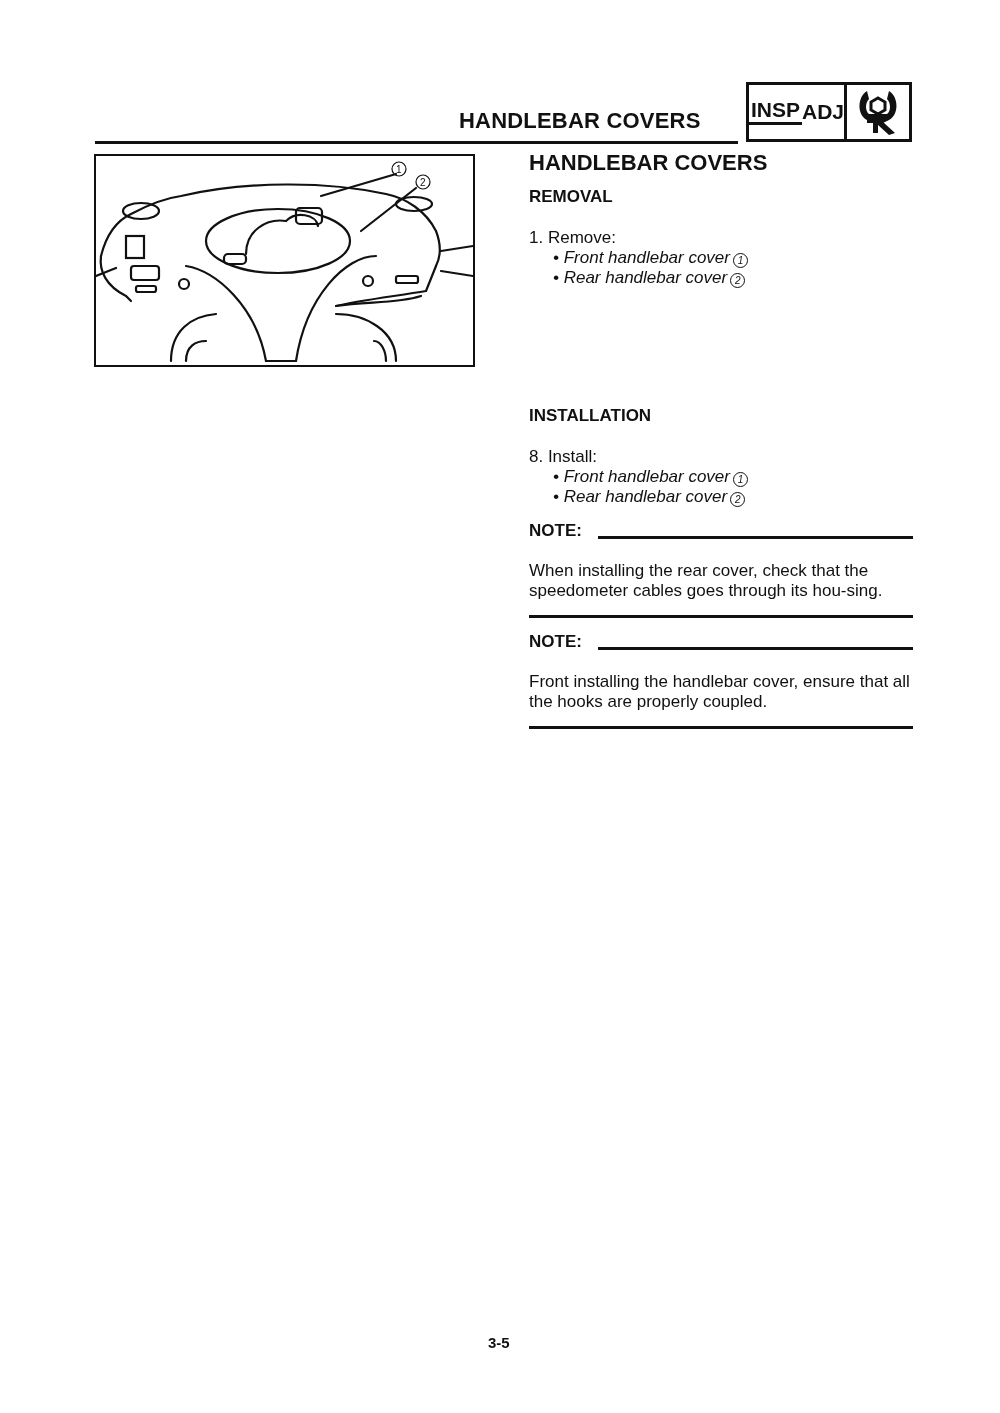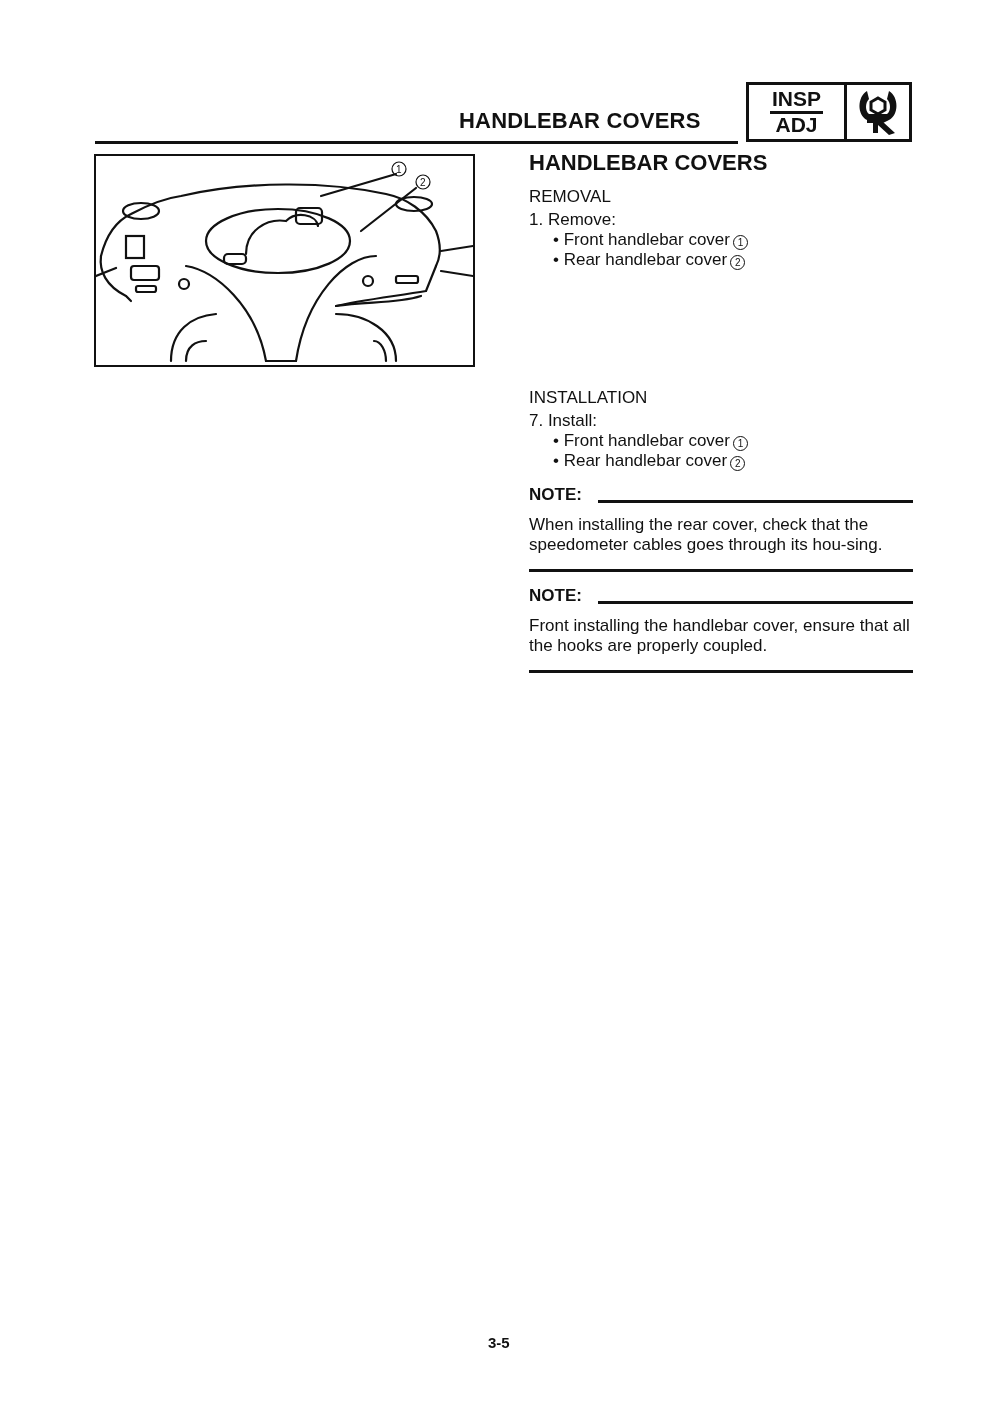"INSP" .badge-text { flex-direction: column -> none }
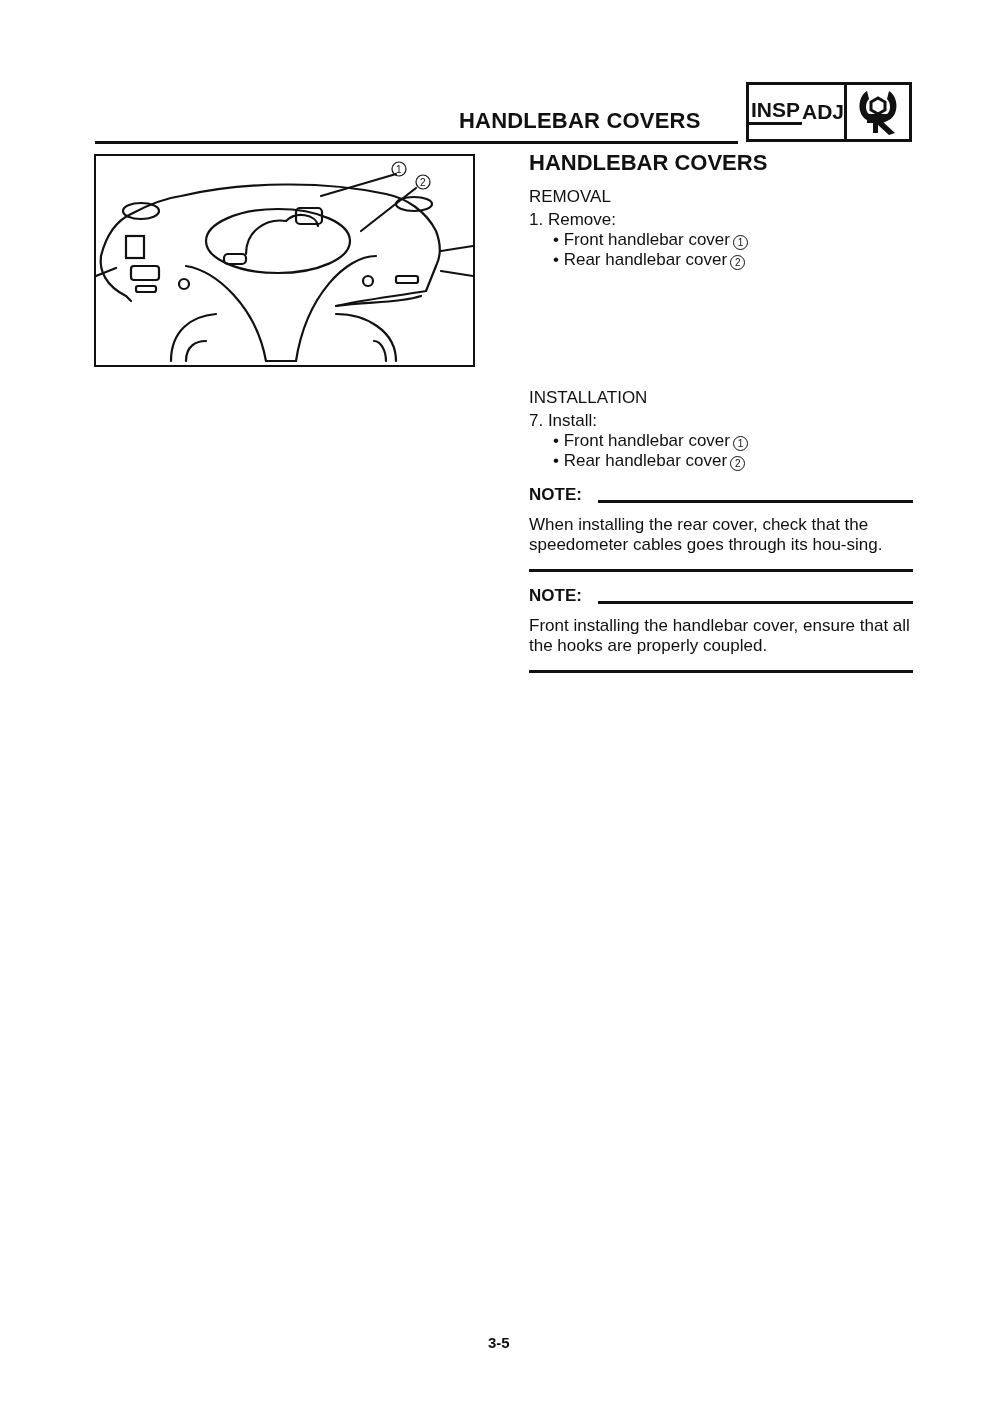"REMOVAL" .sub-title { font-weight: normal -> bold }
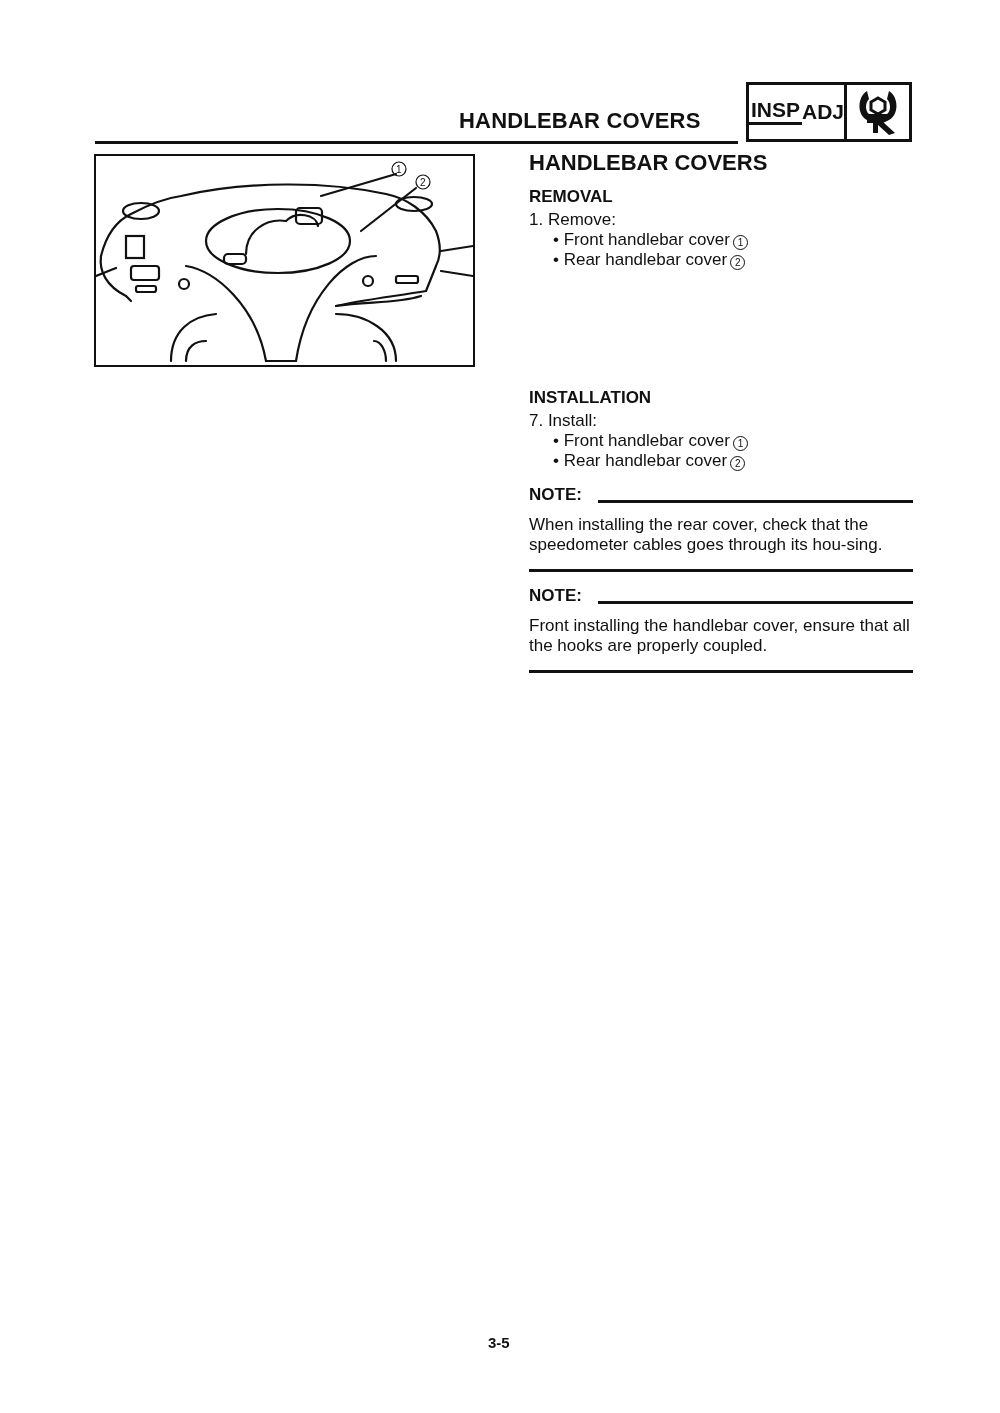"1. Remove:" .step { margin: 2px 0 0 -> 20px 0 0 }
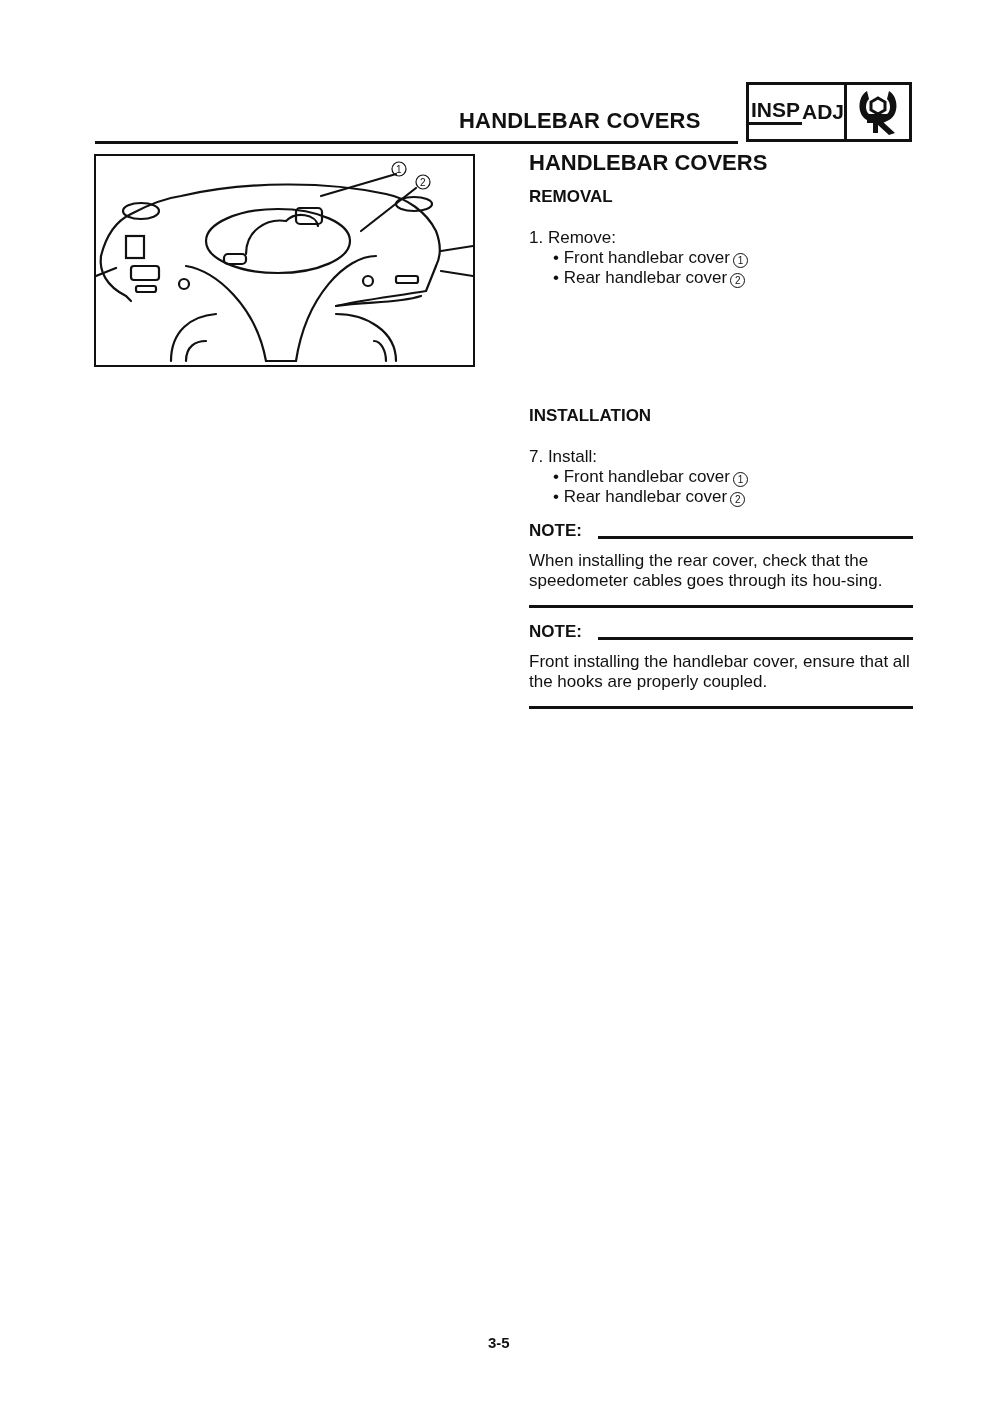"• Front handlebar cover 1" .bullet { font-style: none -> italic }
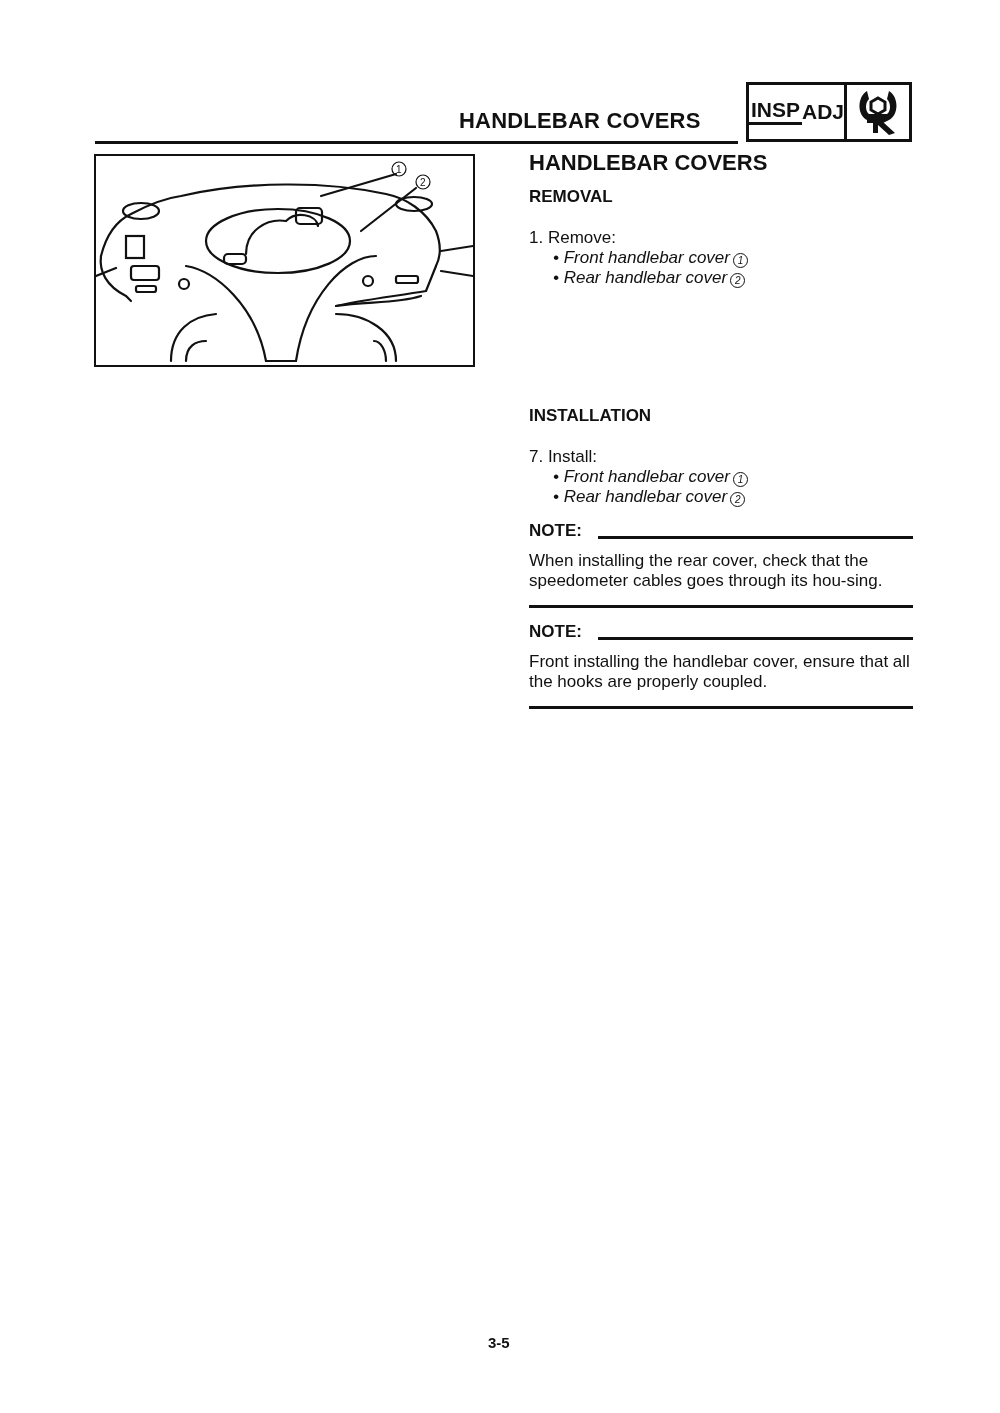"7. Install:" div.step { text: 7 -> 8 }
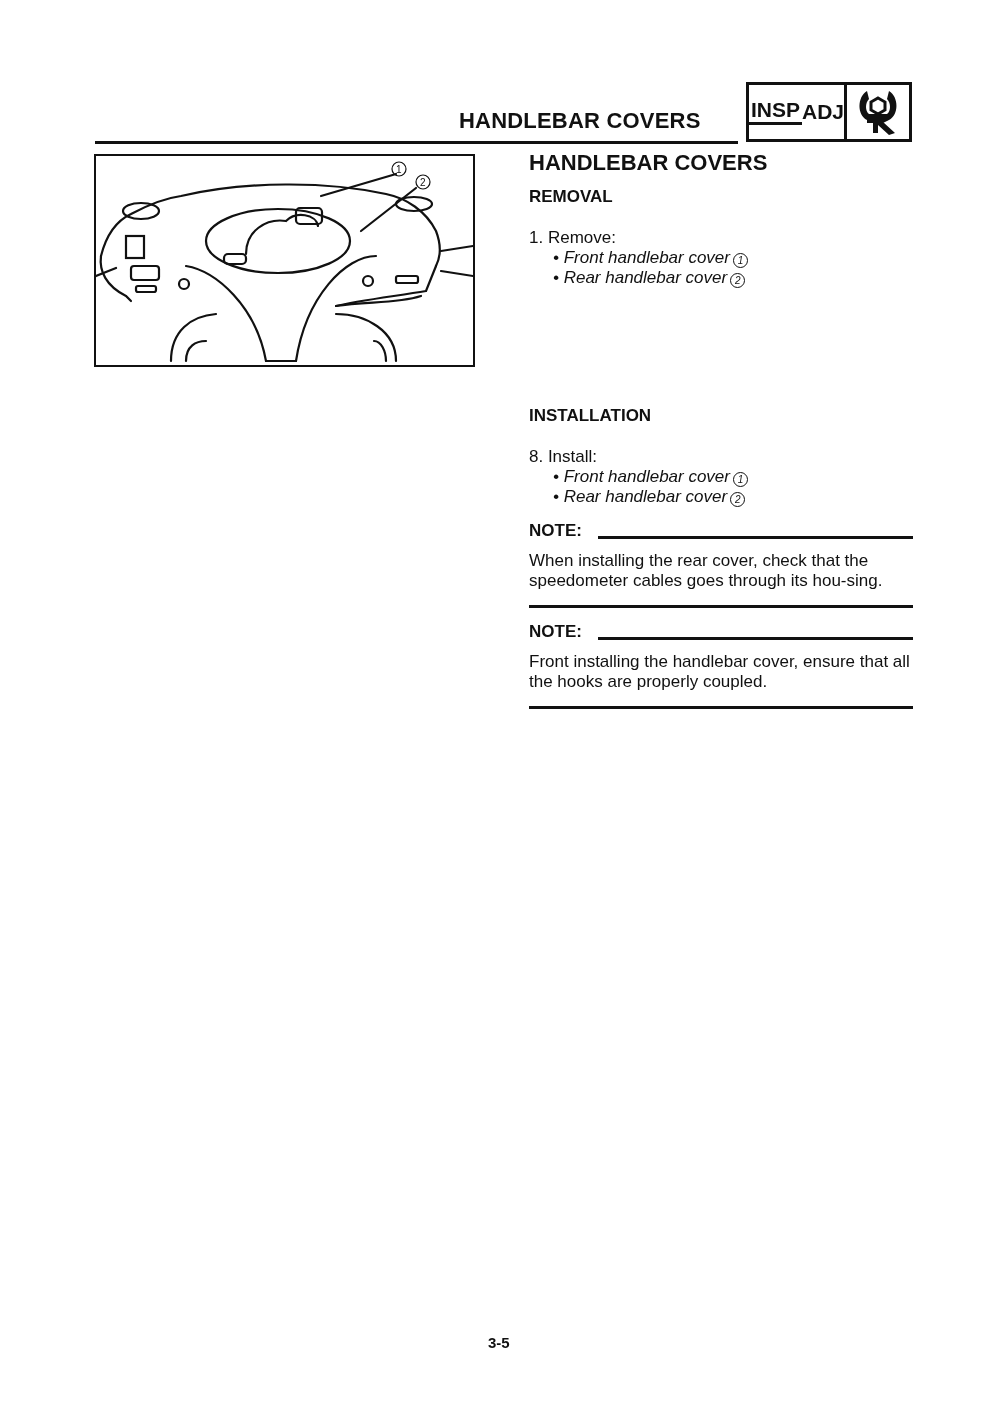"When installing the rear cover," .note-body { margin-top: 10px -> 20px }
